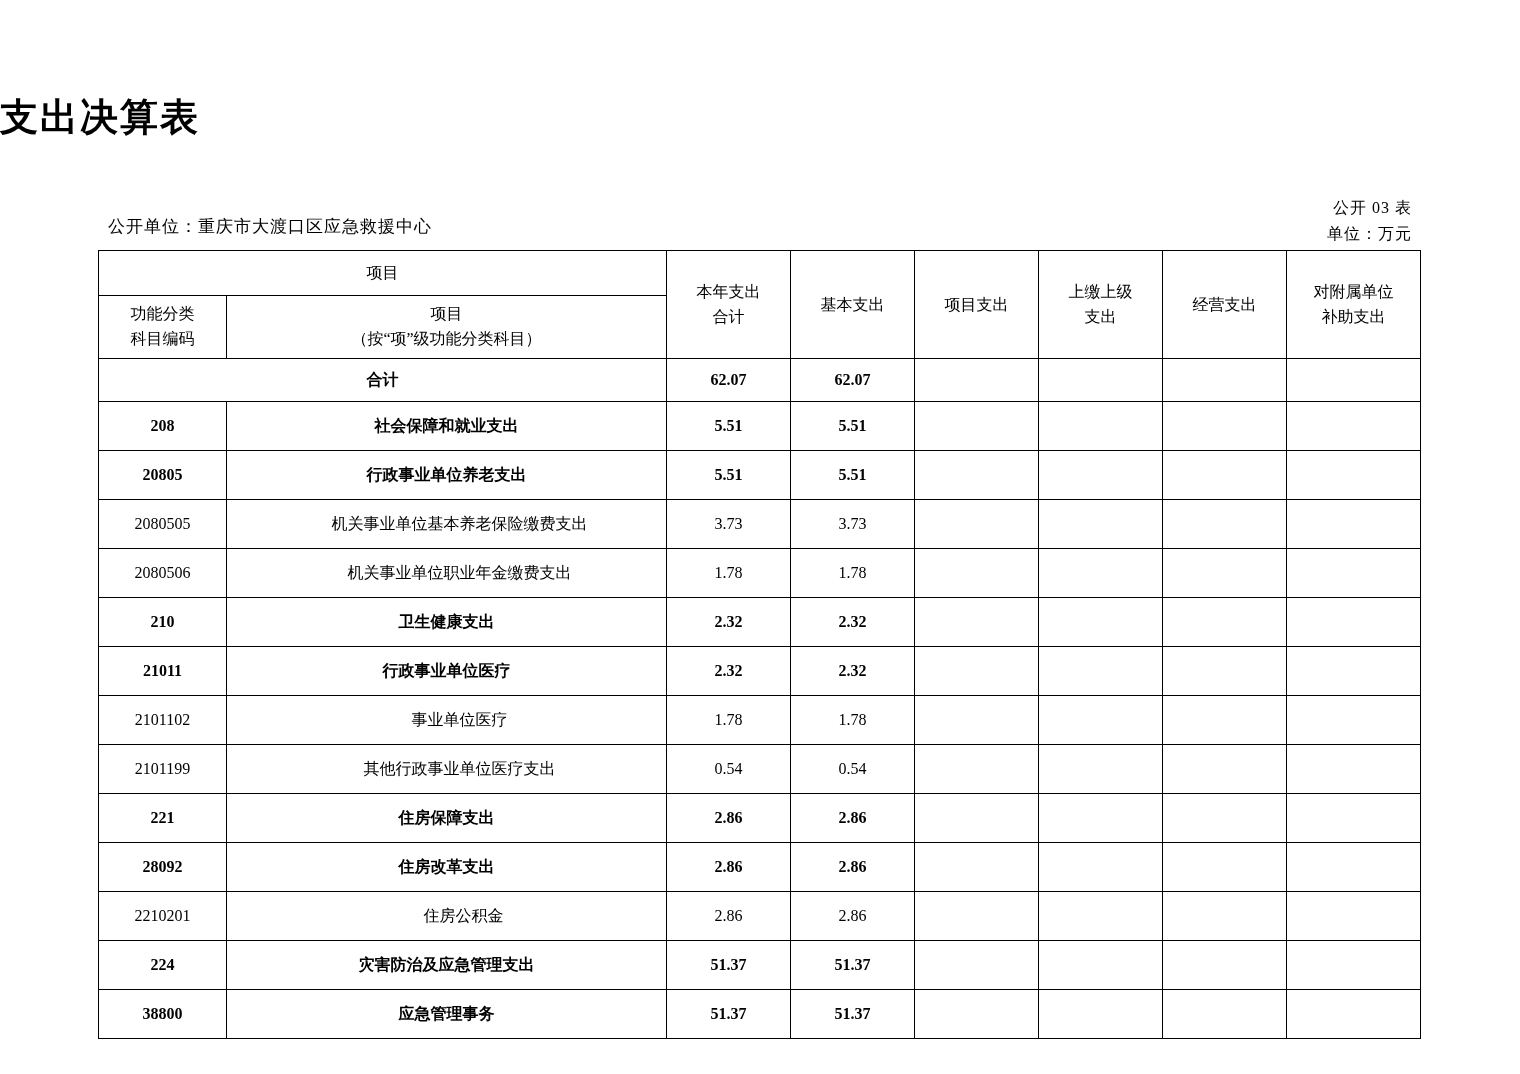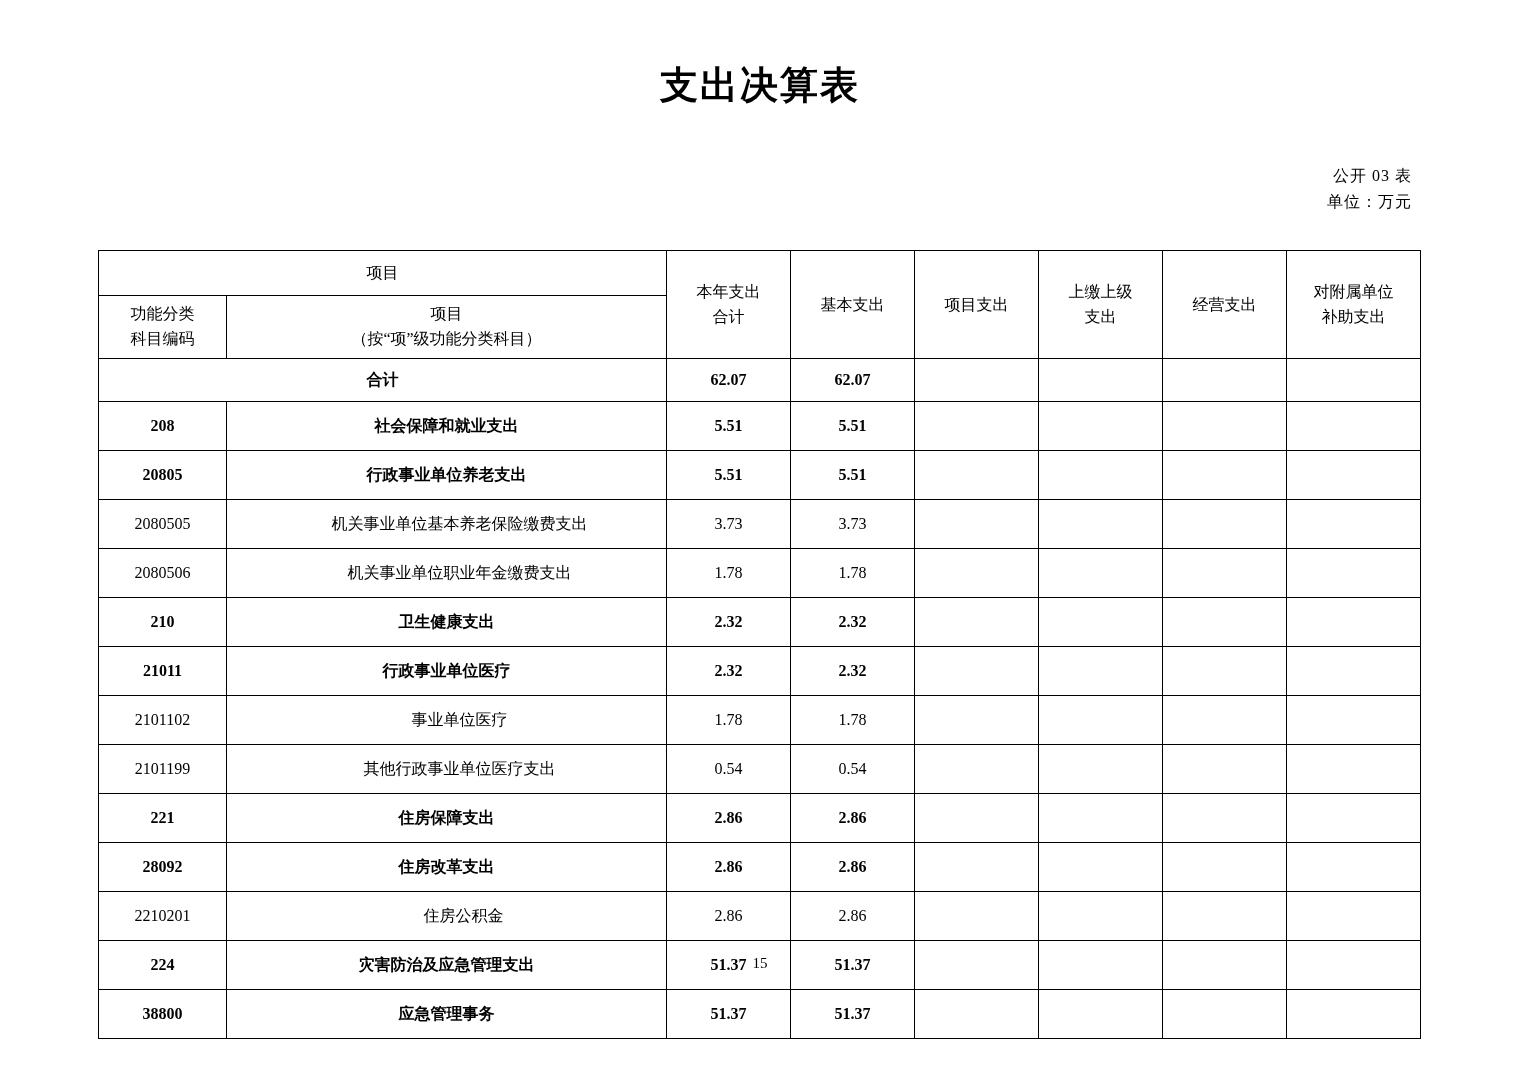"支出决算表" .doc-title { padding-top: 60px -> 92px; text-align: center -> none }
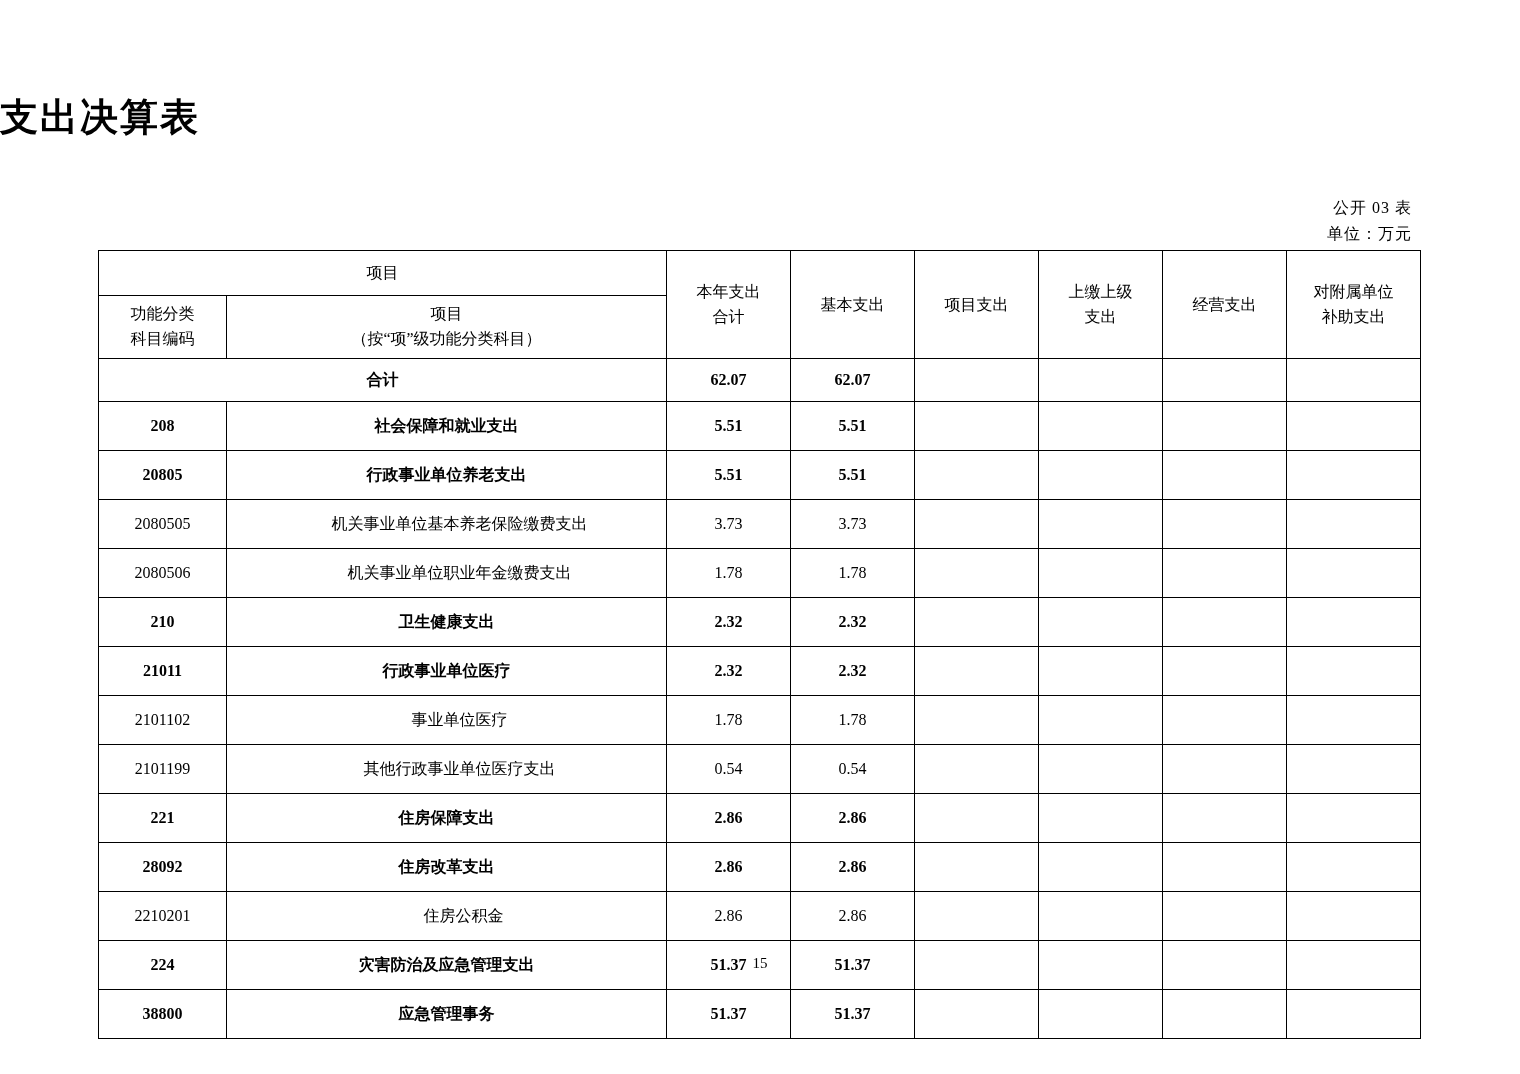"公开单位：重庆市大渡口区应急救援中心" div.meta-left { html: none -> <div>公开单位：重庆市大渡口区应急救援中心</div> }
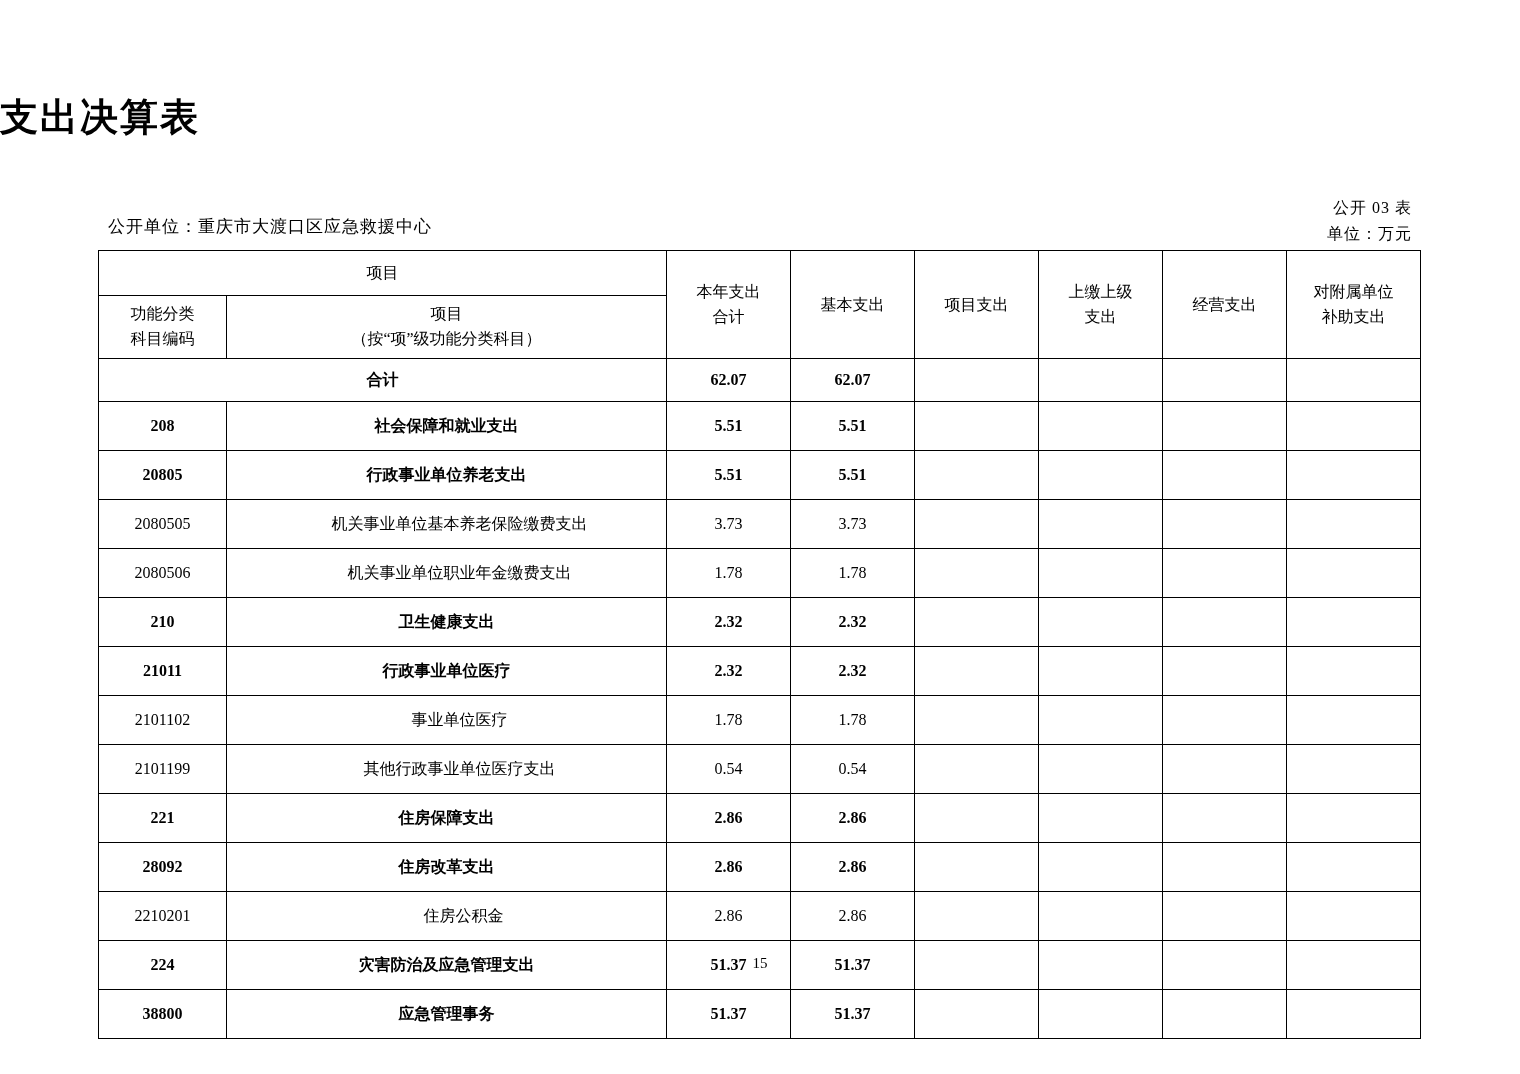"15" div.page-num { html: <div>15</div> -> none }
